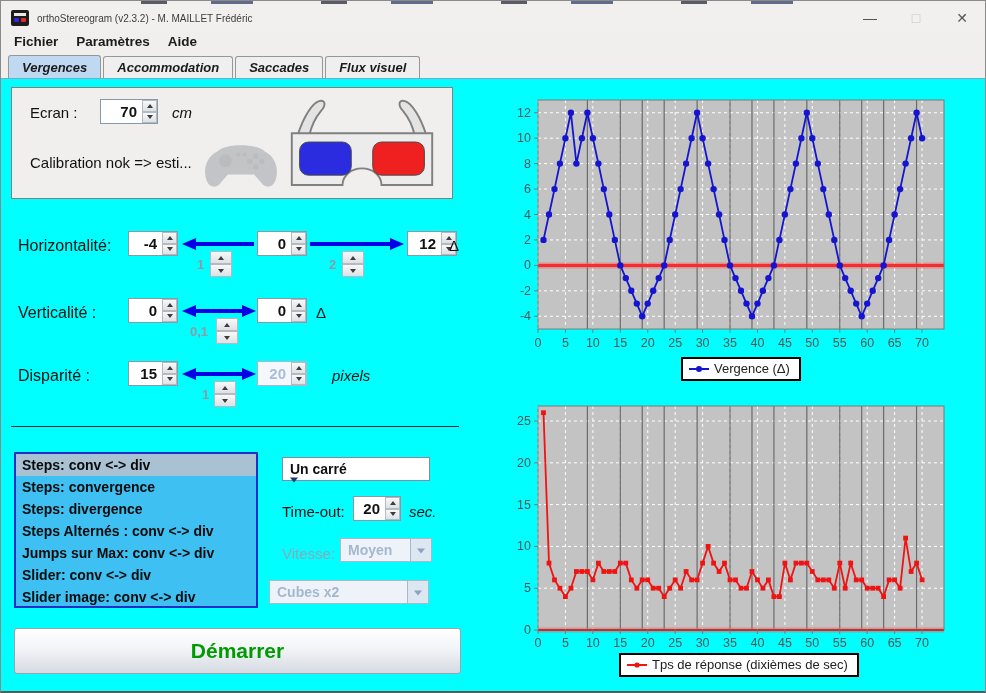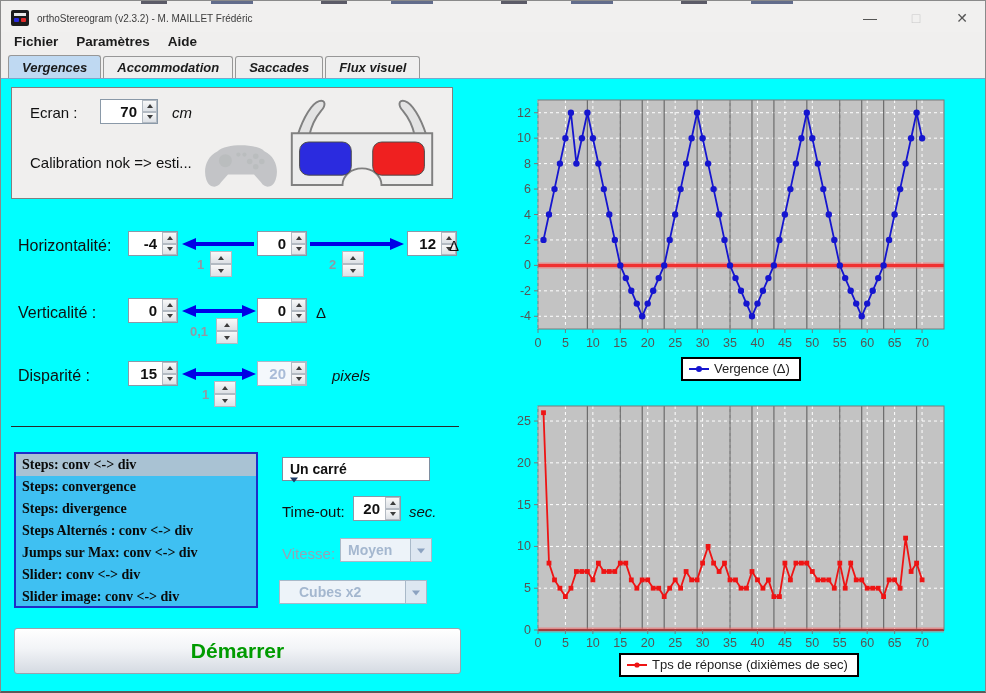"Steps: conv <-> div" .list-row { font-family: Liberation Serif, serif -> none }
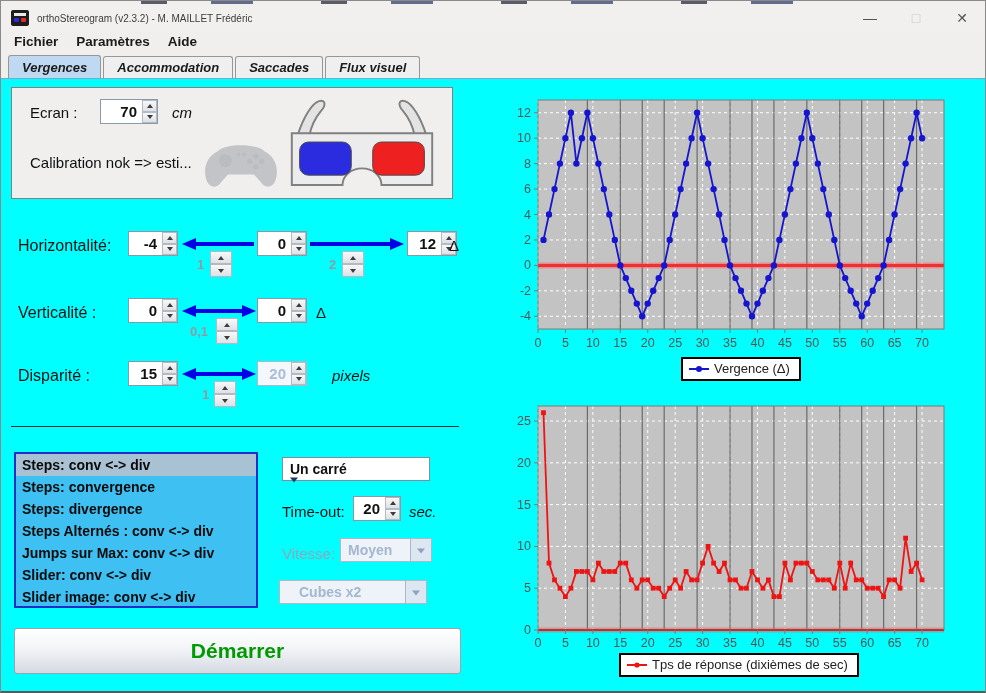"Cubes x2" div.combo { left: 278px -> 268px; padding-left: 12px -> none; width: 148px -> 160px }
